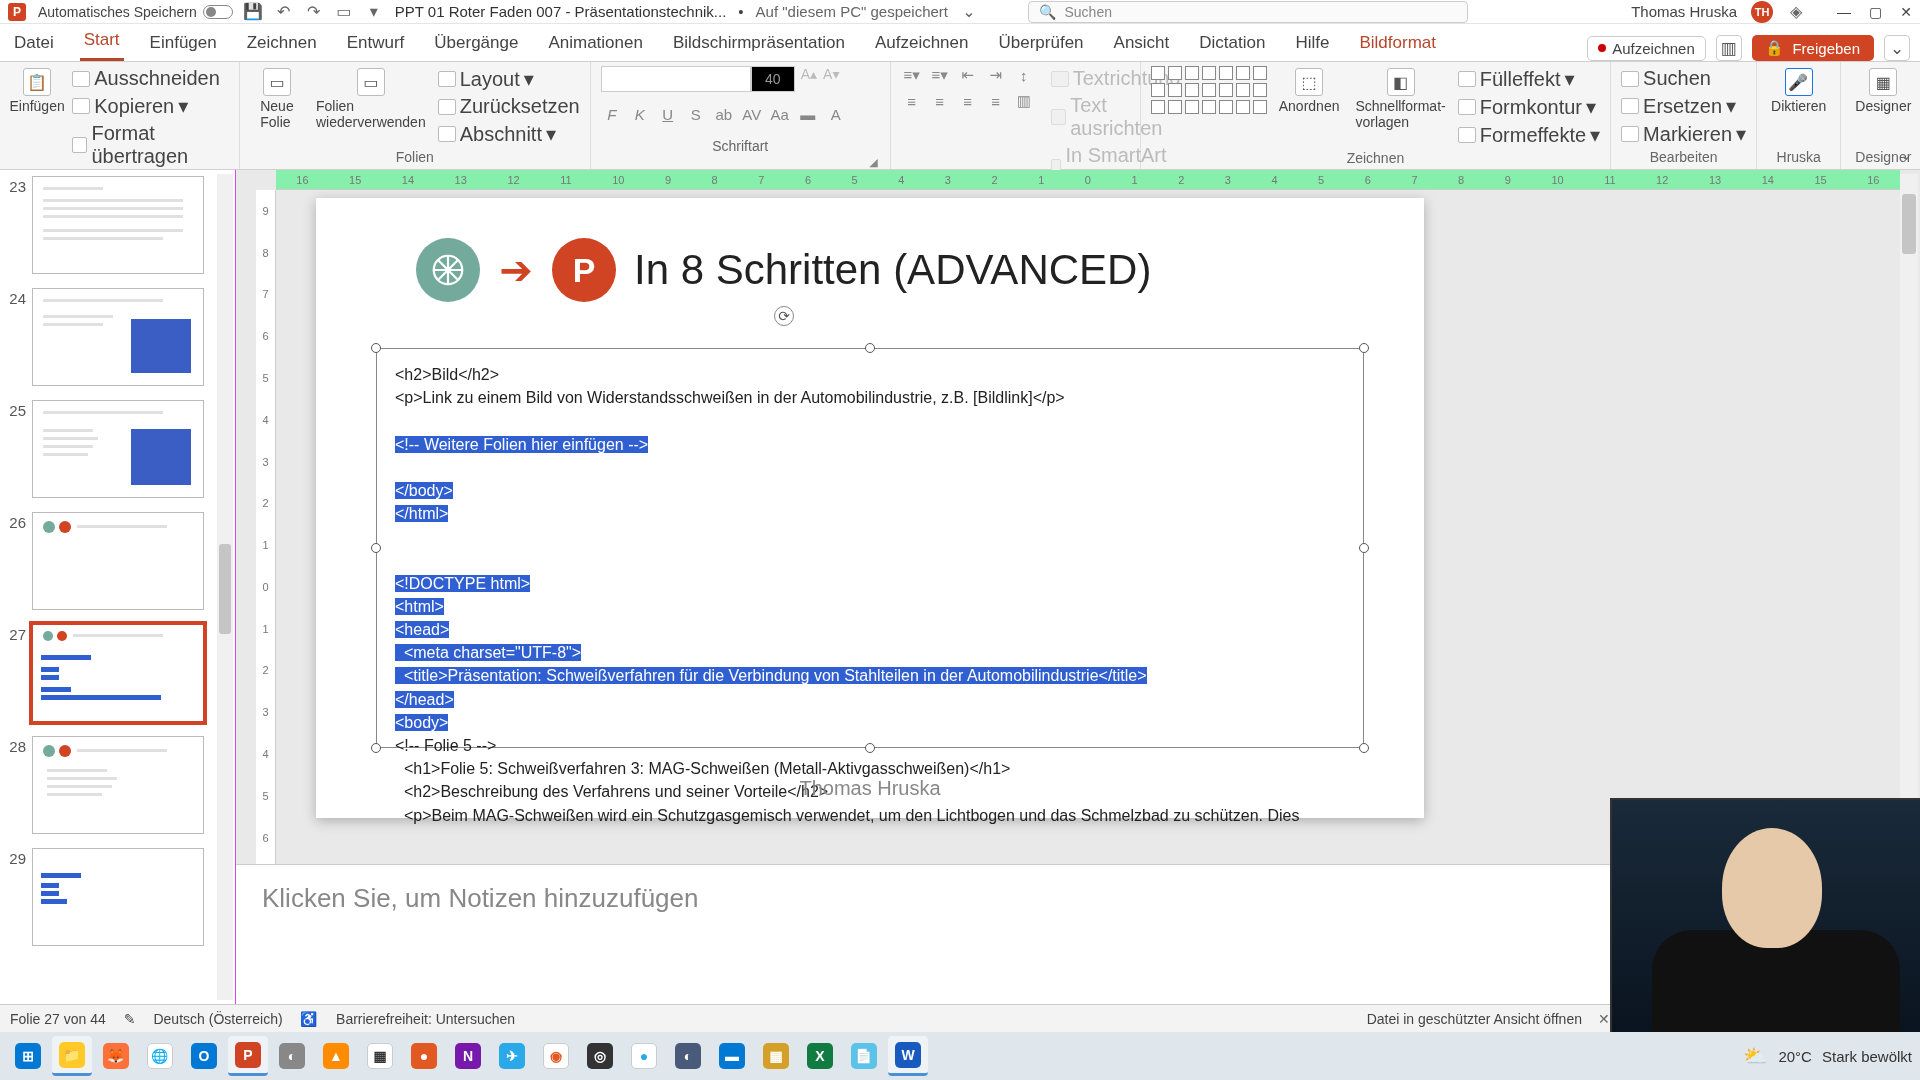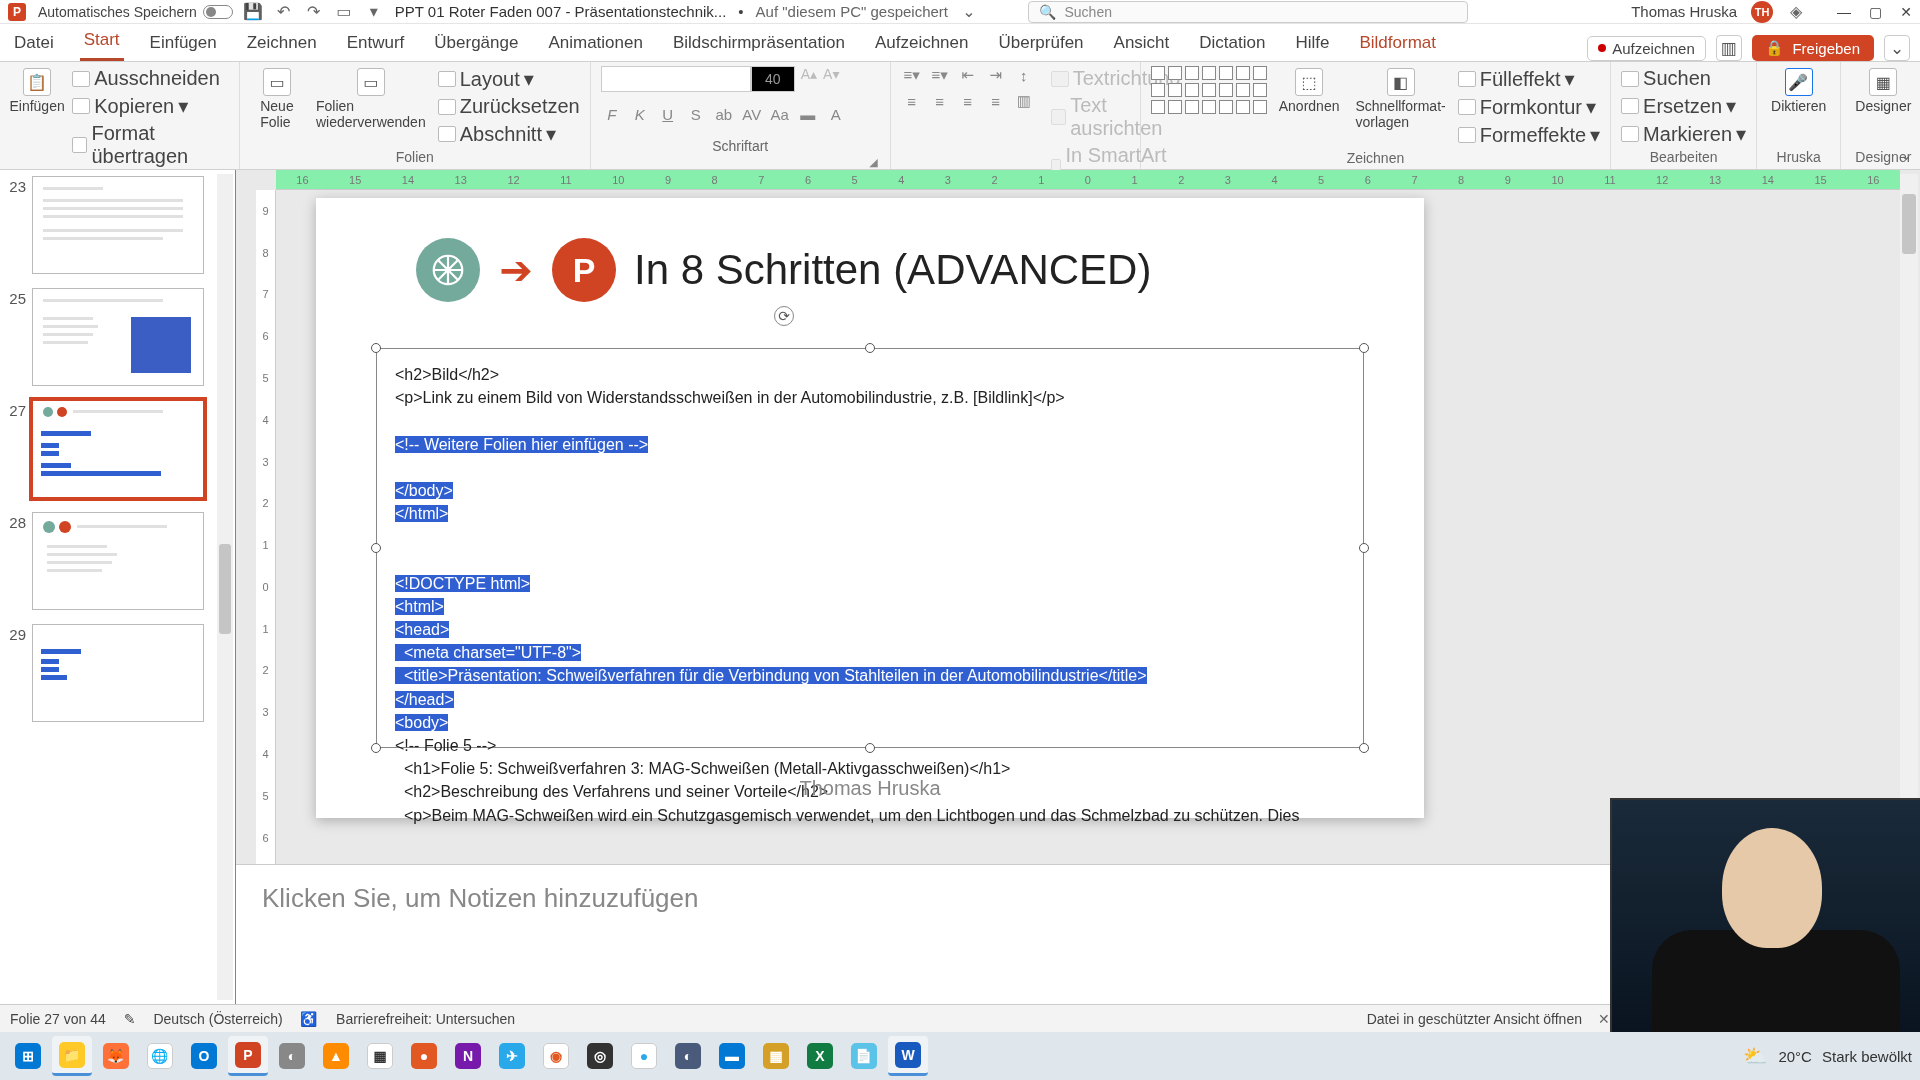"24" div.thumb-row { html: none -> <div> <div>24</div> <div> <div></div> <div></div> <div></div> <div></div> </div> </div> }
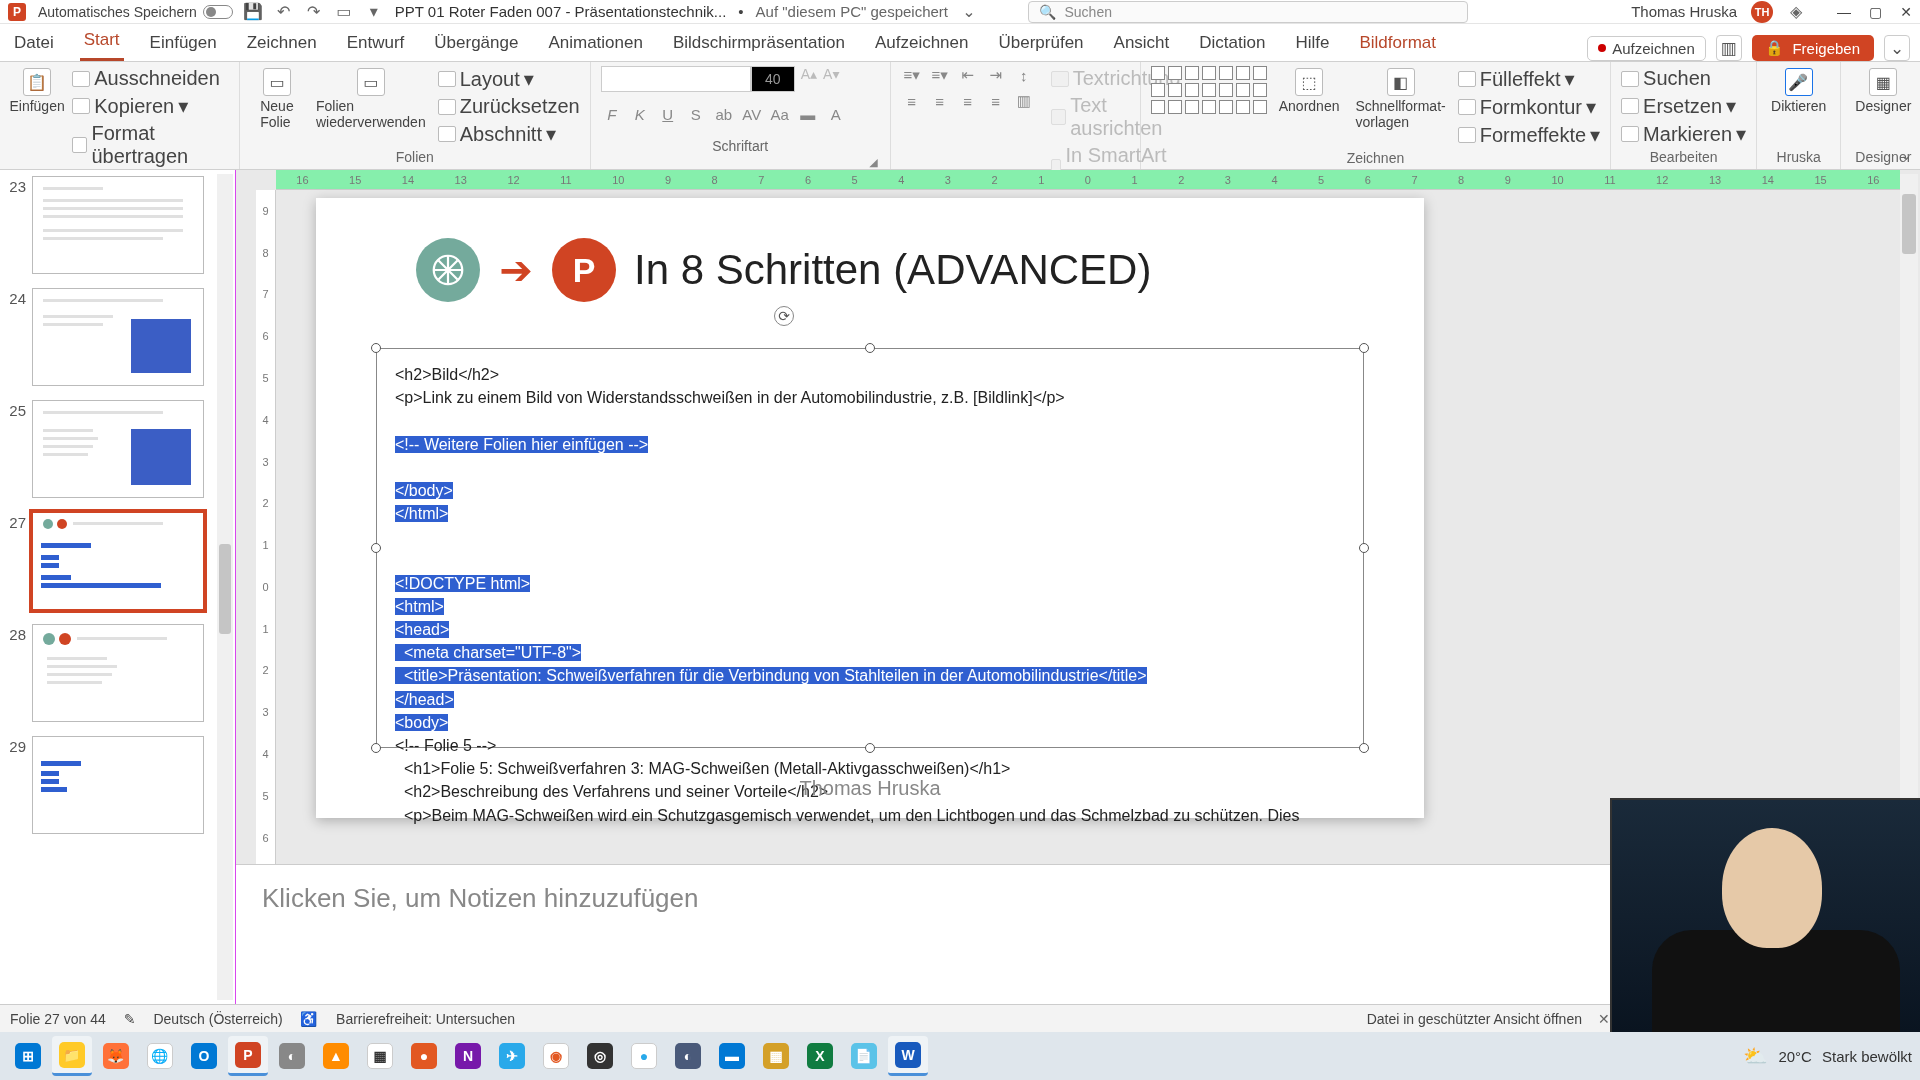"26" div.thumb-row { html: none -> <div> <div>26</div> <div> <div></div> <div></div> <div></div> </div> </div> }
